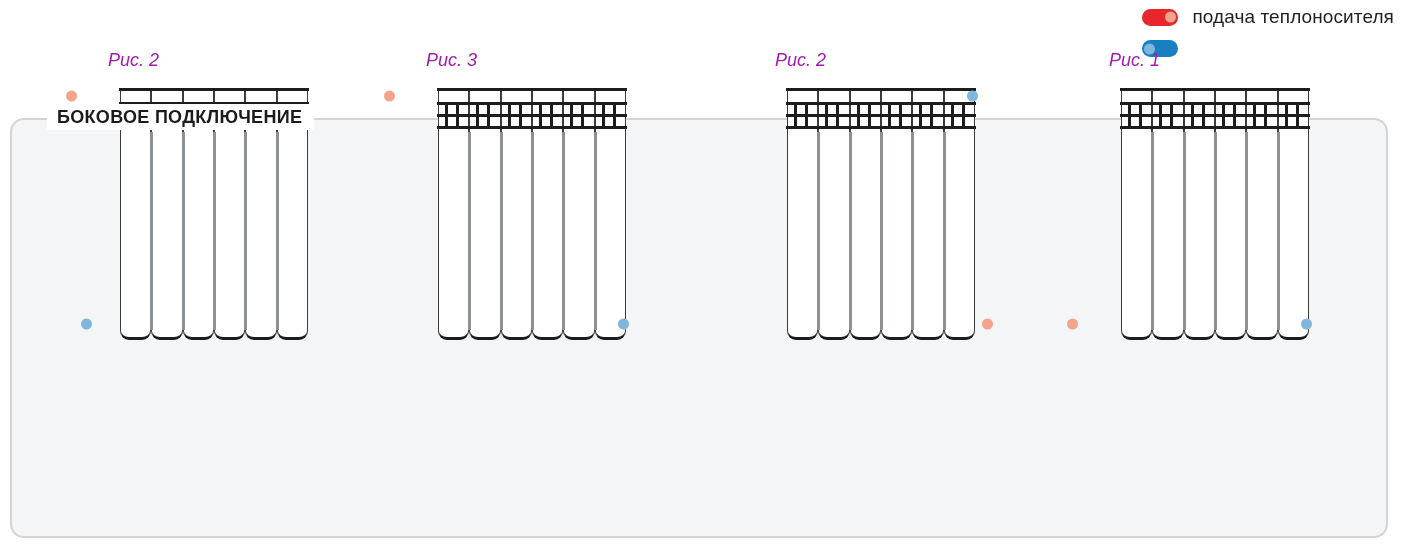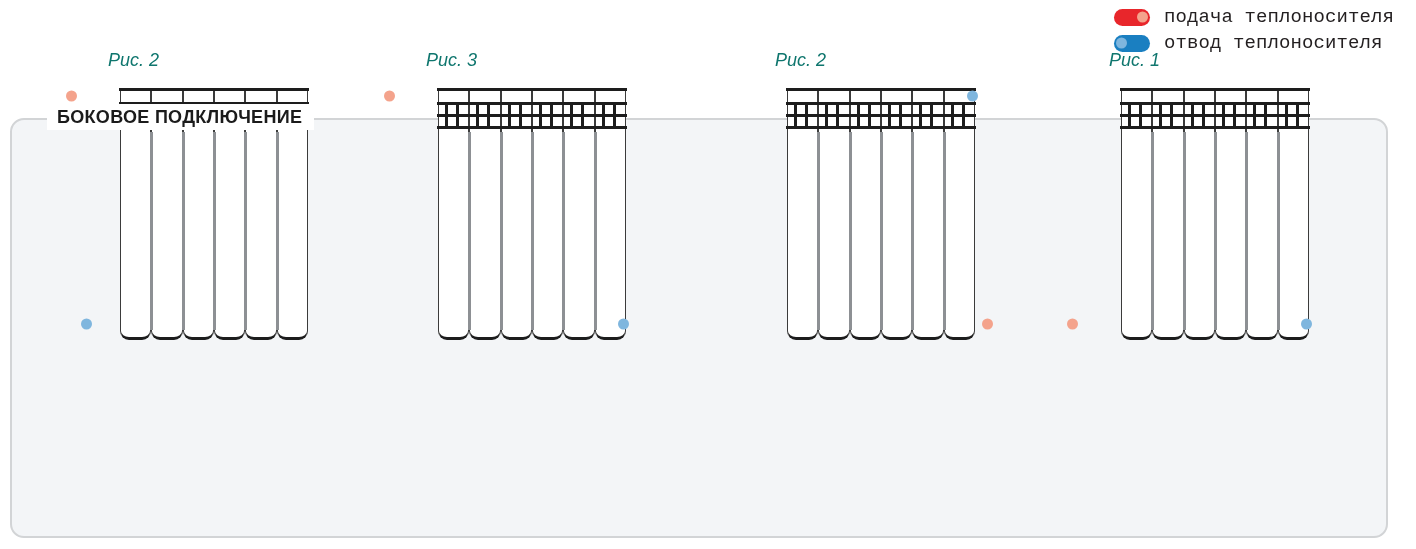"подача теплоносителя" #legend { font-family: Liberation Mono, monospace -> none; gap: 4px -> 12px }
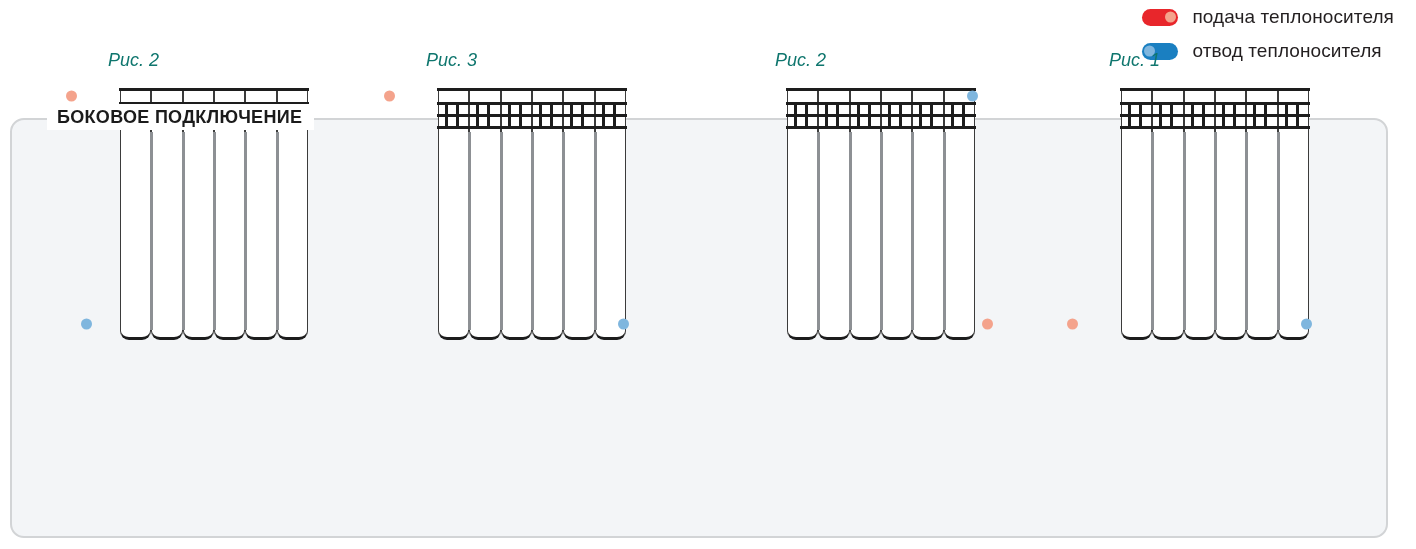"Рис. 2" .fig-label { color: #0f766e -> #a21caf }
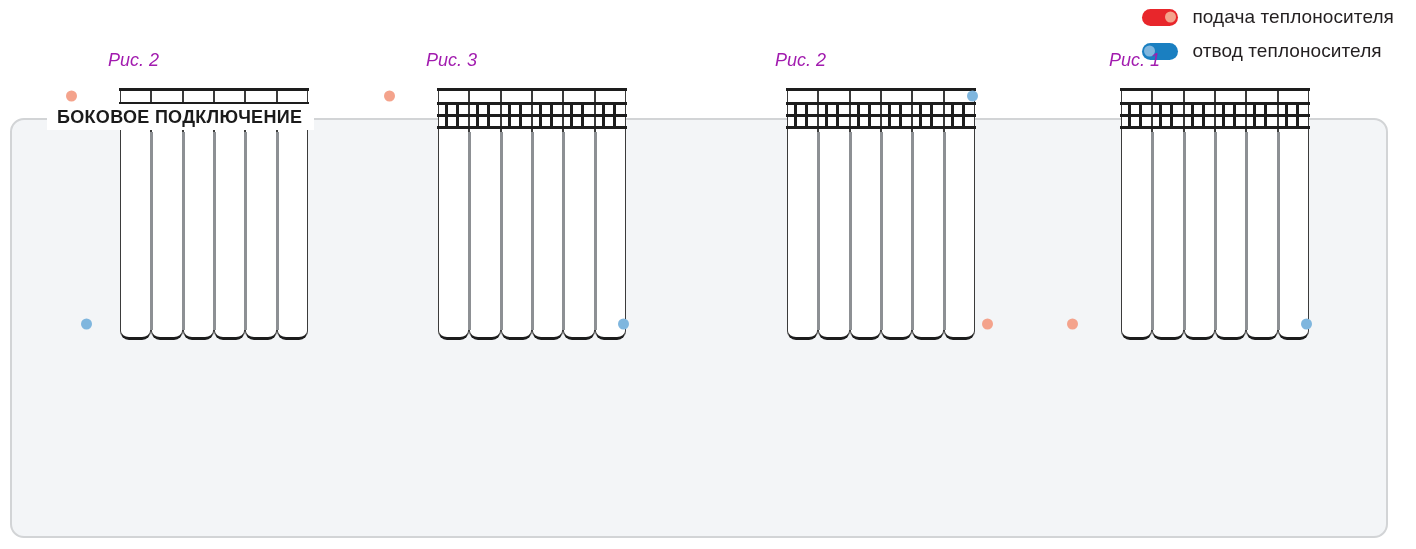"отвод теплоносителя" span.legend-label { html: <span>отвод теплоносителя</span> -> none }
